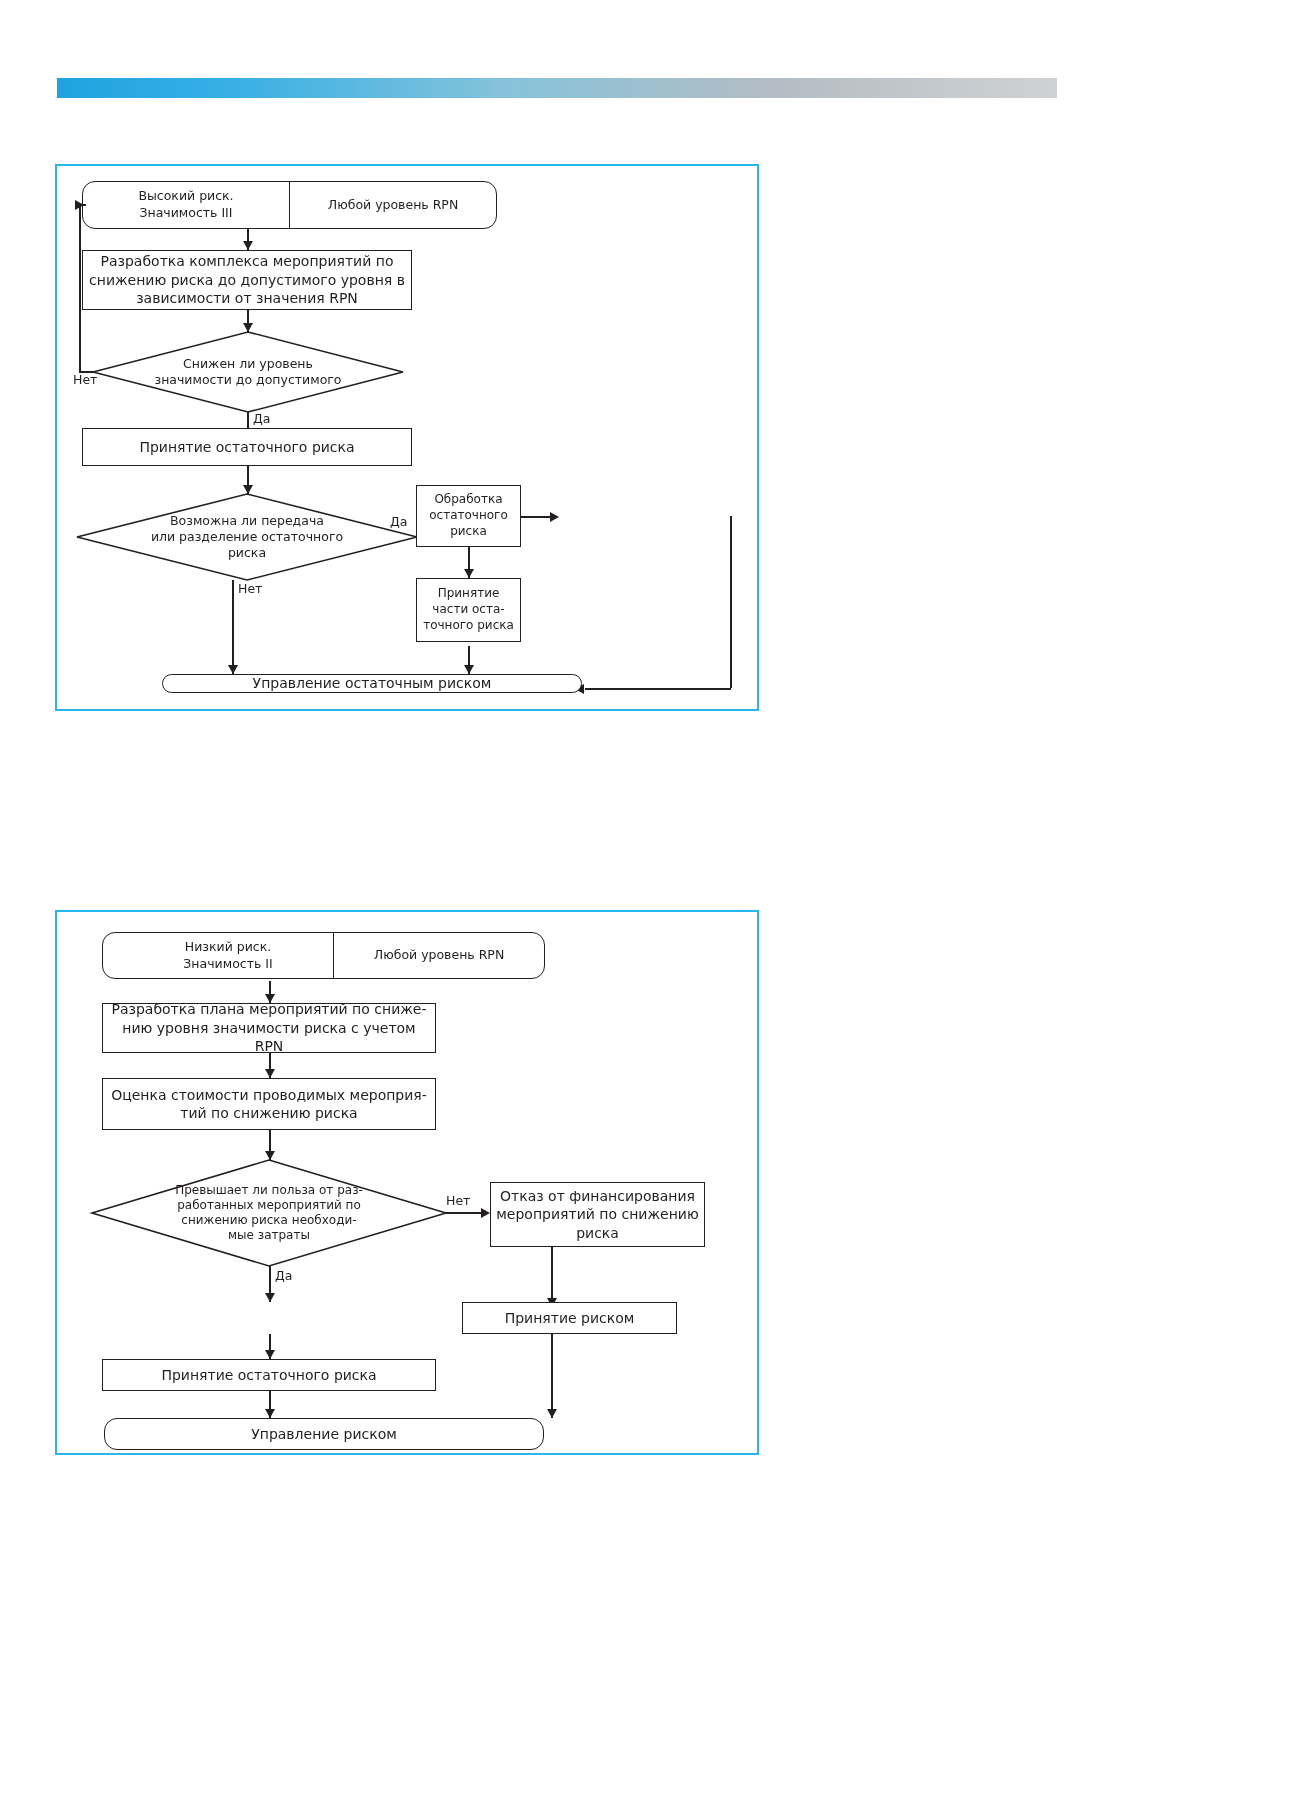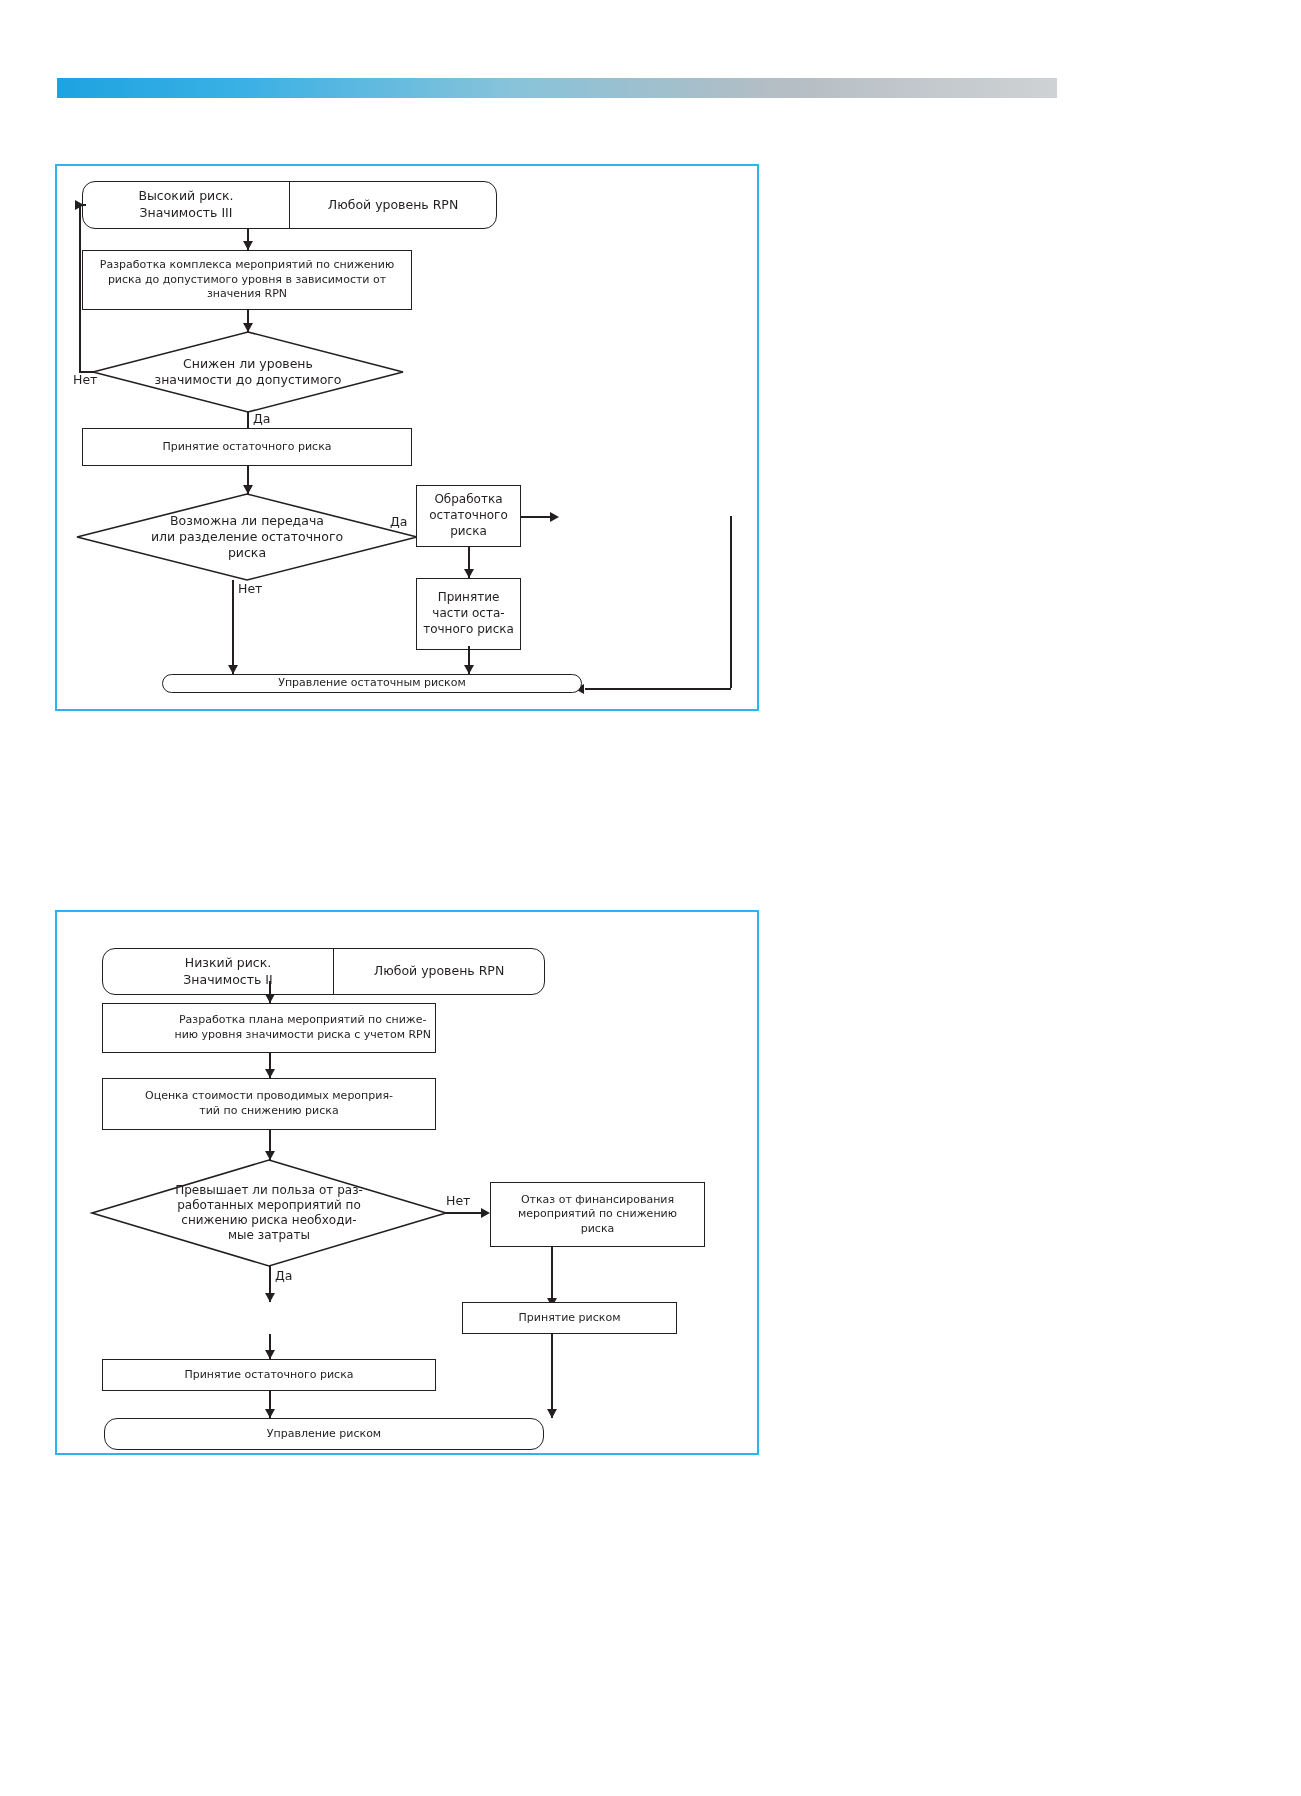"Разработка комплекса мероприятий по" .node { font-size: 11px -> 14px }
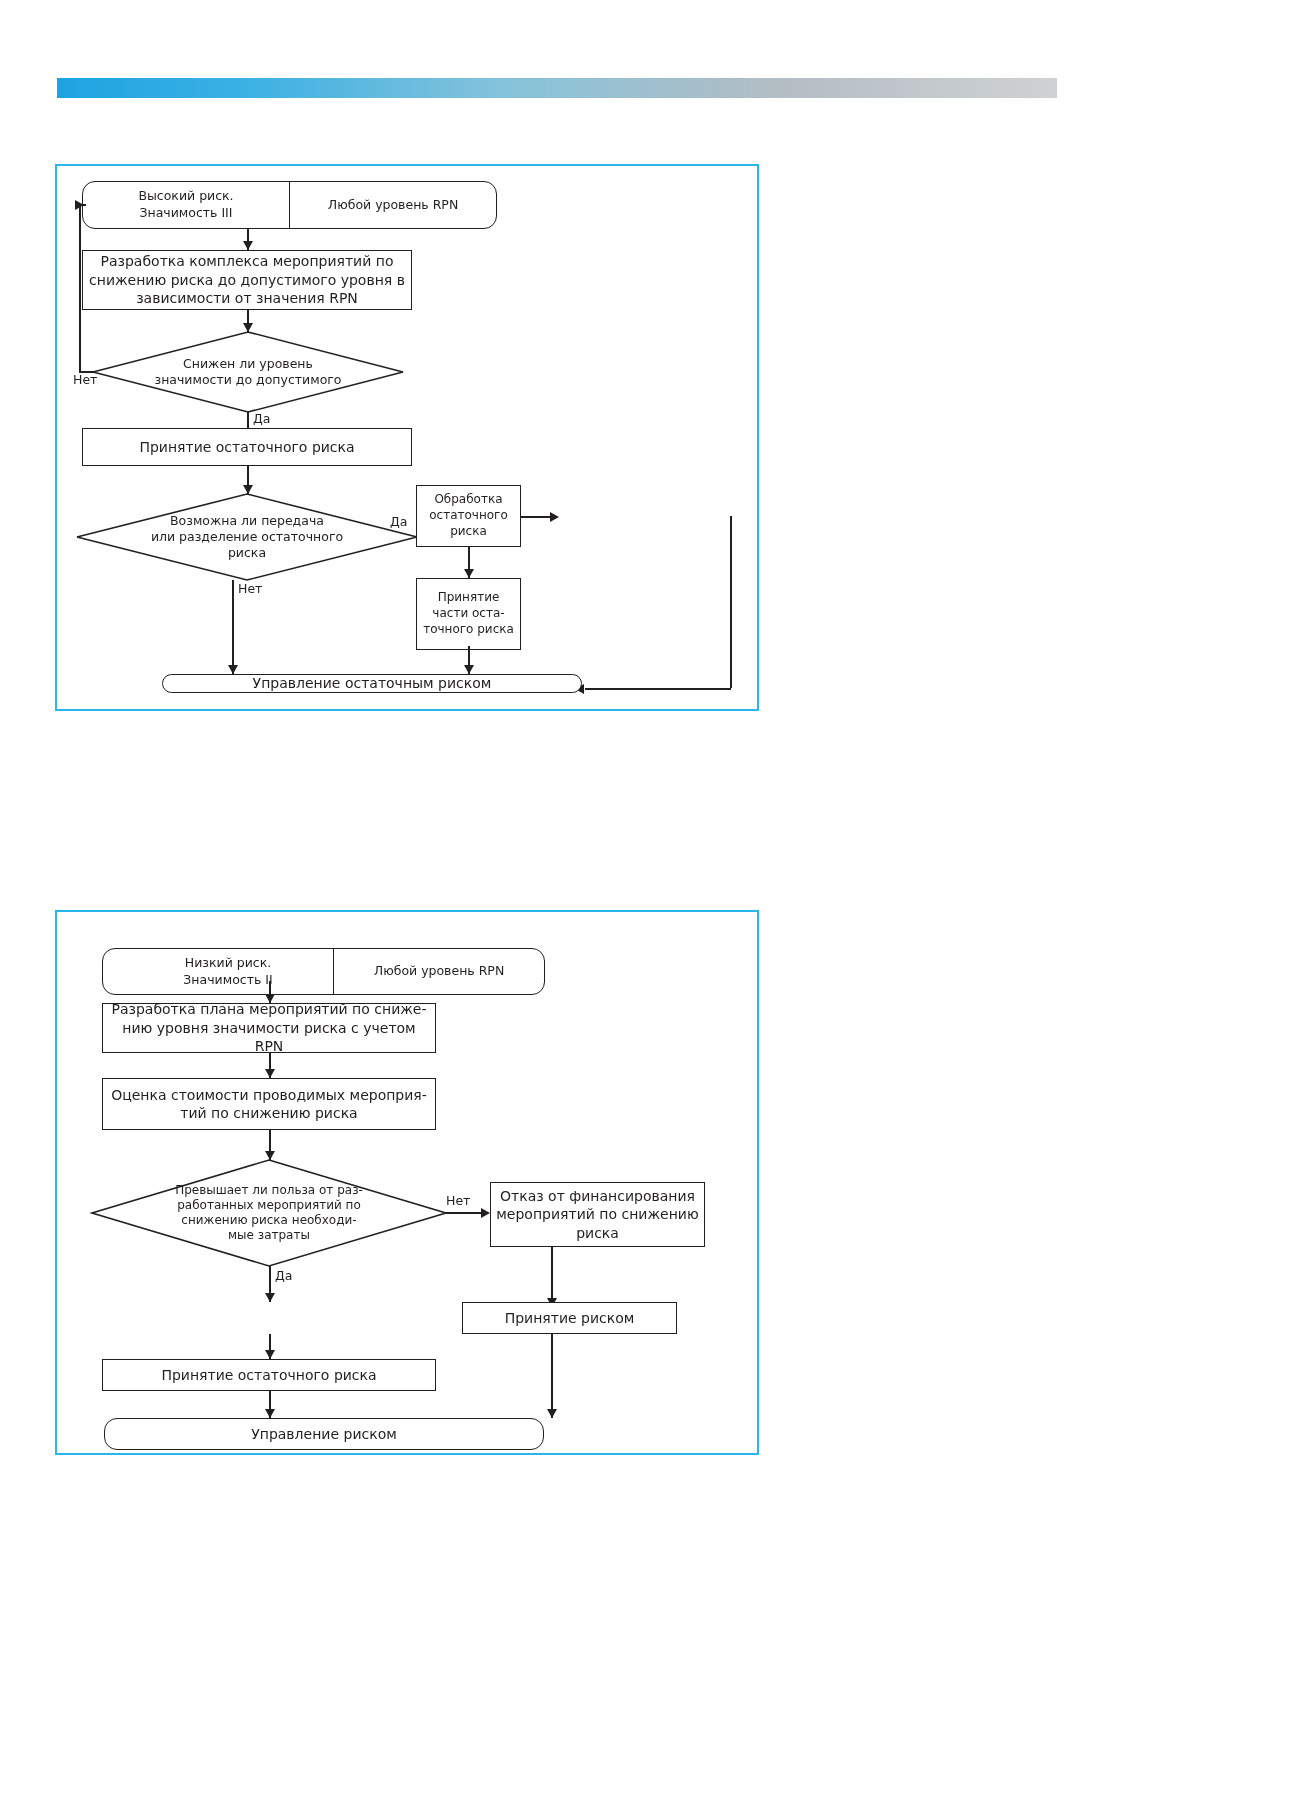"Принятие" div.node { height: 72px -> 64px }
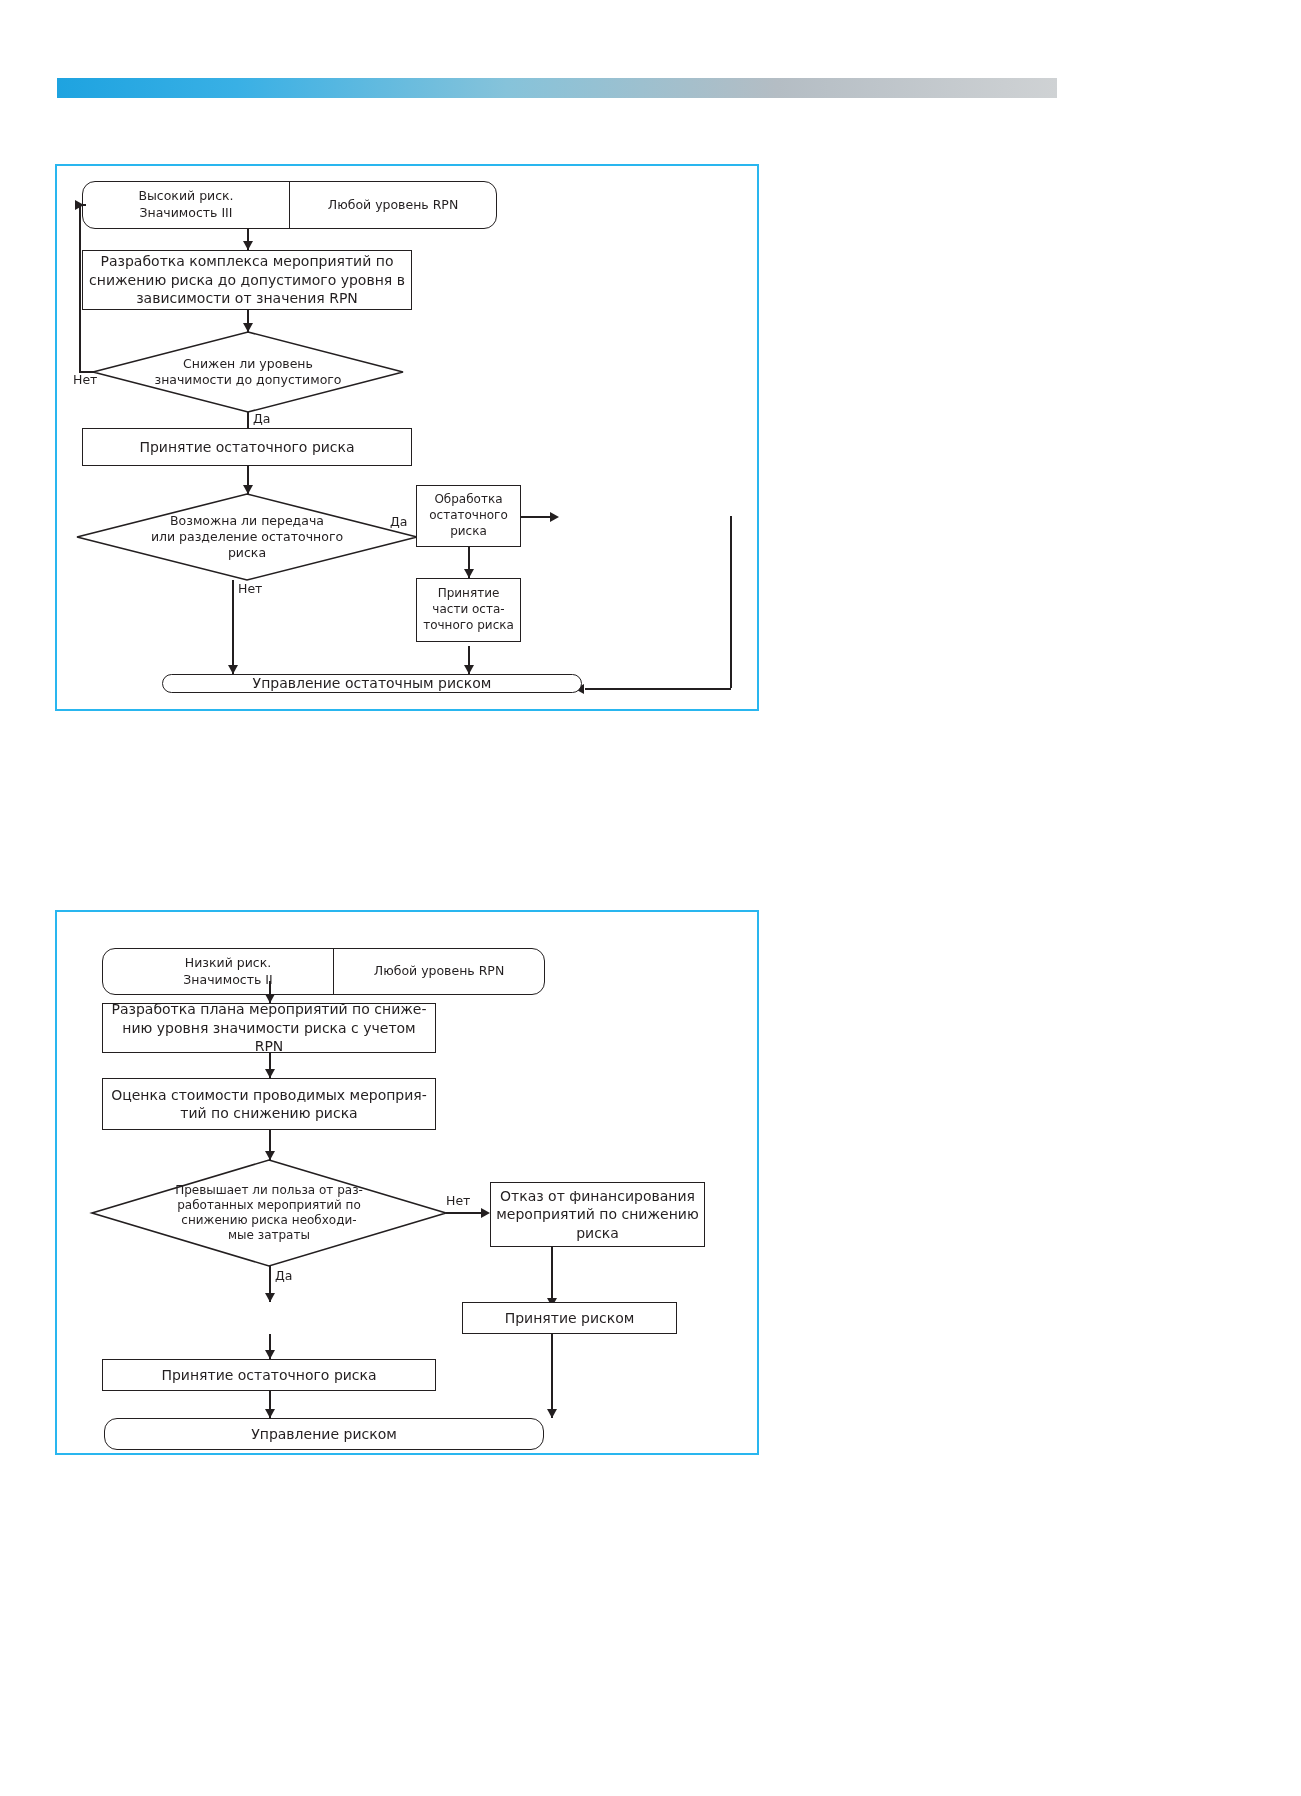"Низкий риск." div.capsule { top: 36px -> 20px }
